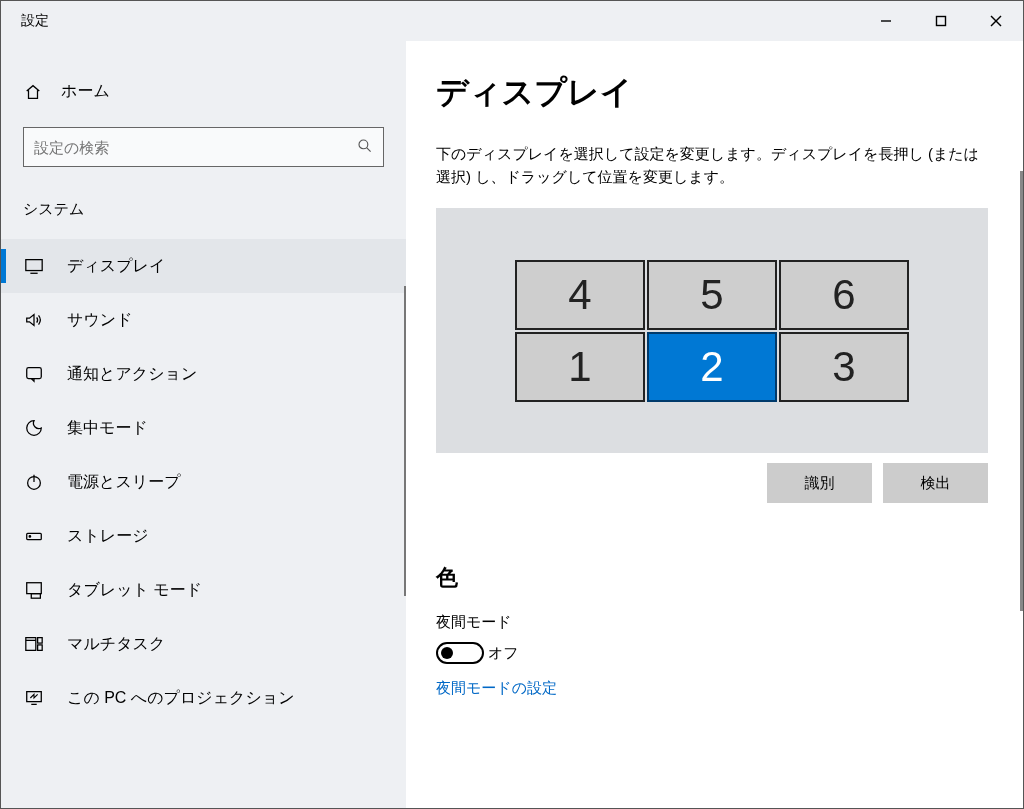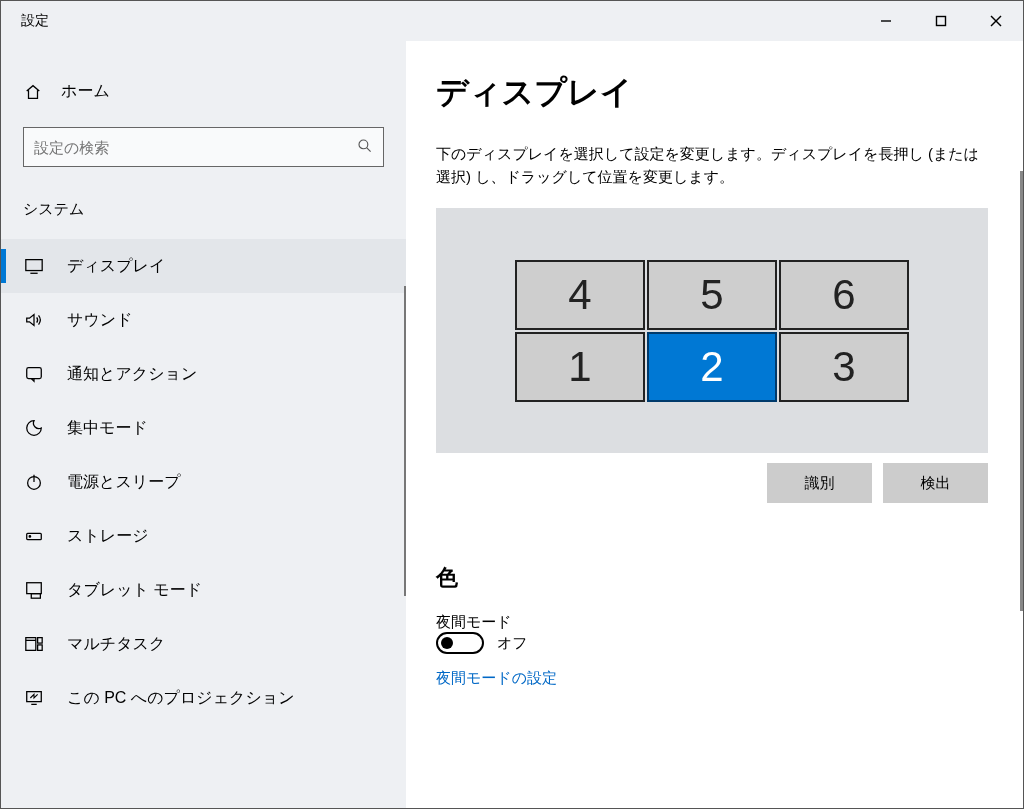"夜間モード" .field-label { margin-bottom: none -> 10px }
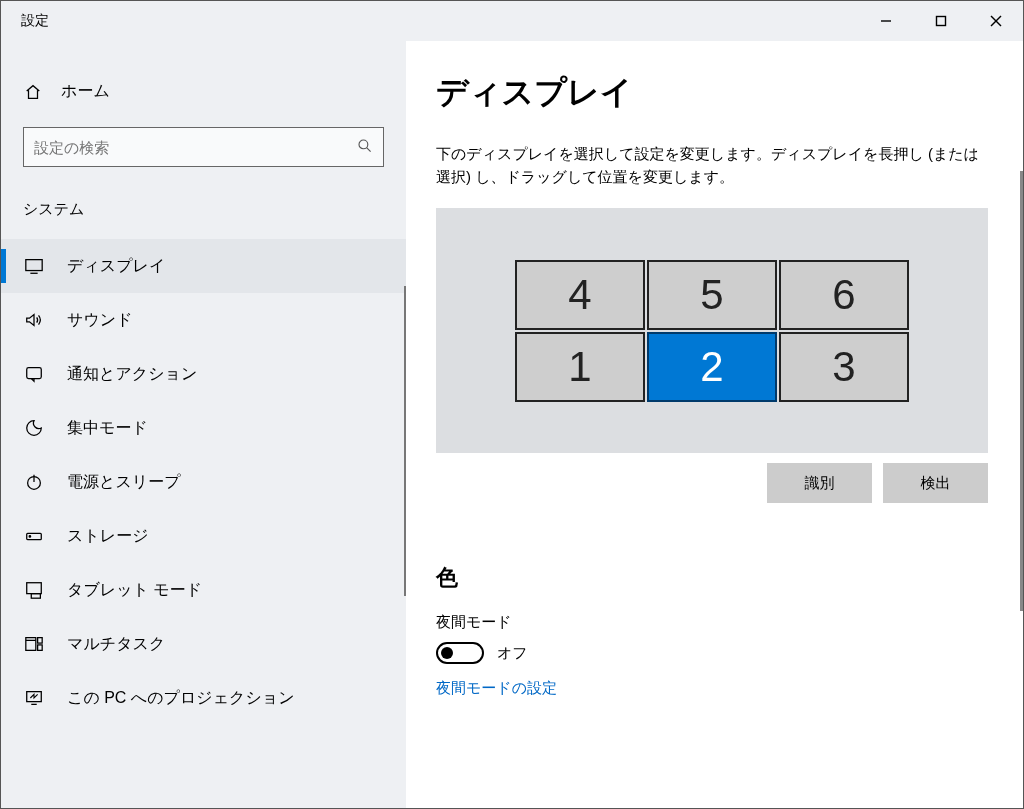"オフ" .toggle-row { gap: 13px -> 4px }
